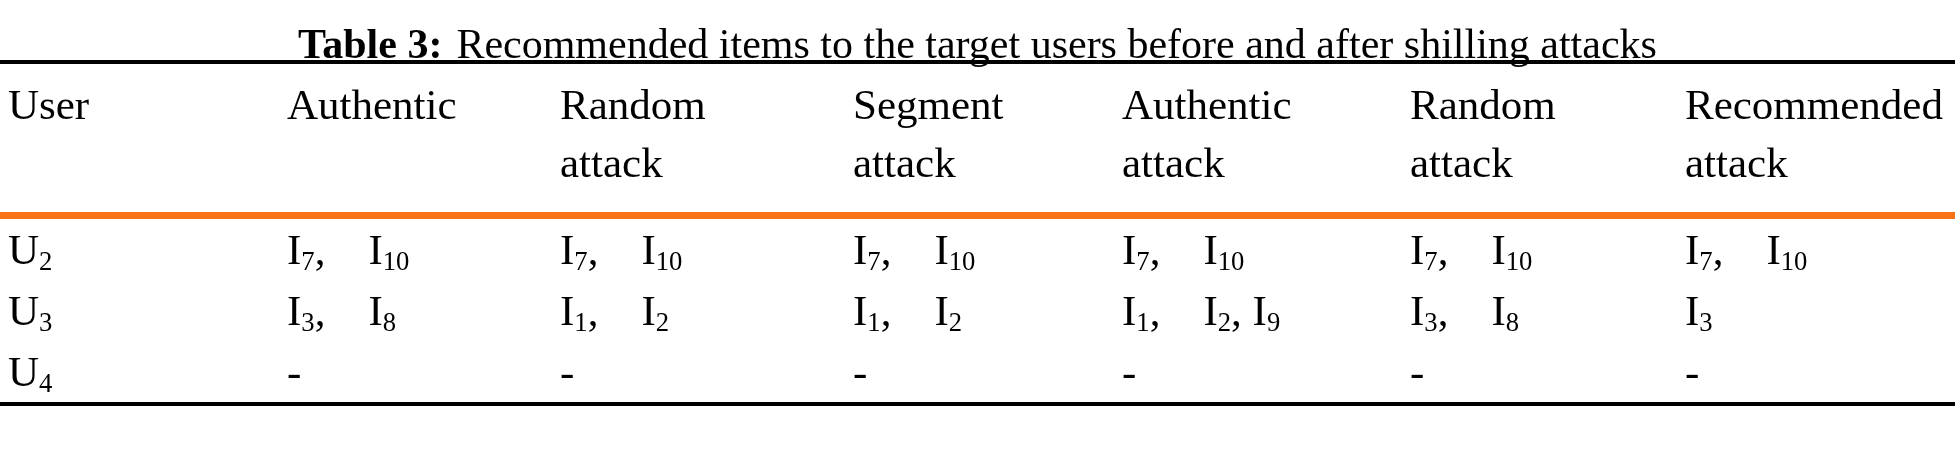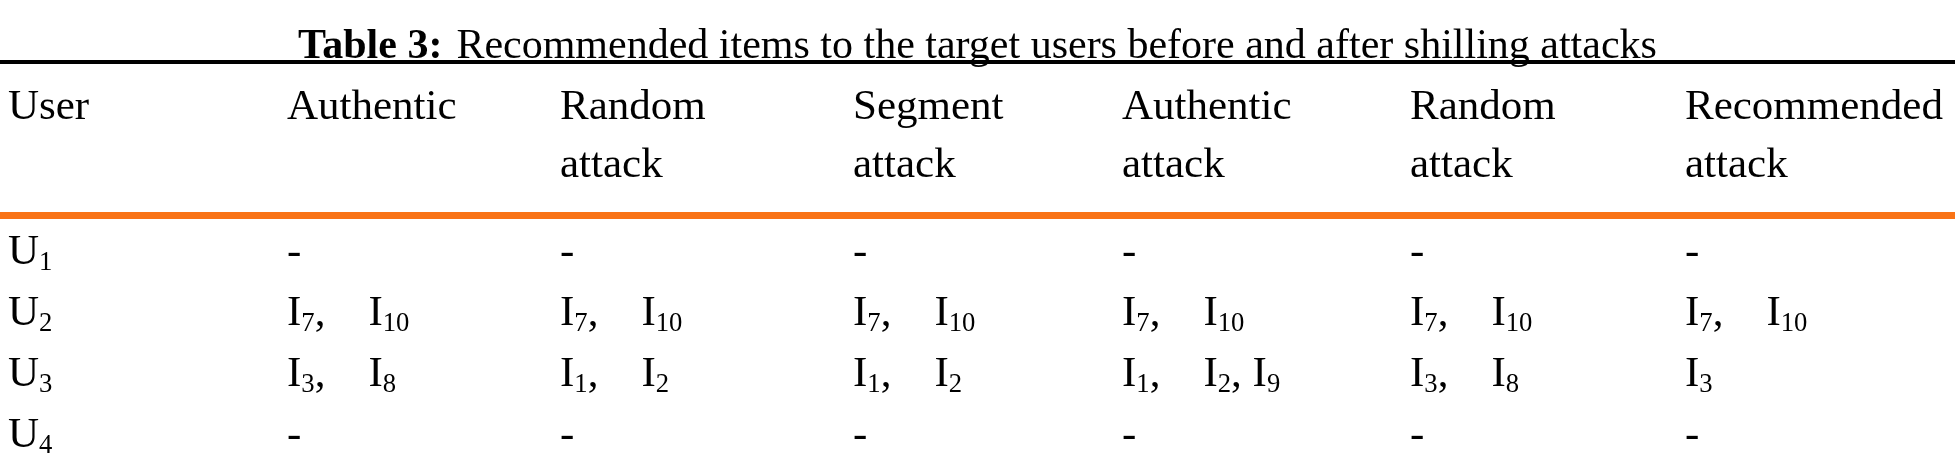"U1" tr { html: <tr> <td>U<sub>1</sub></td> <td>-</td> <td>-</td> <td>-</td> <td>-</td> <td>-</td> <td>-</td> </tr> -> none }
